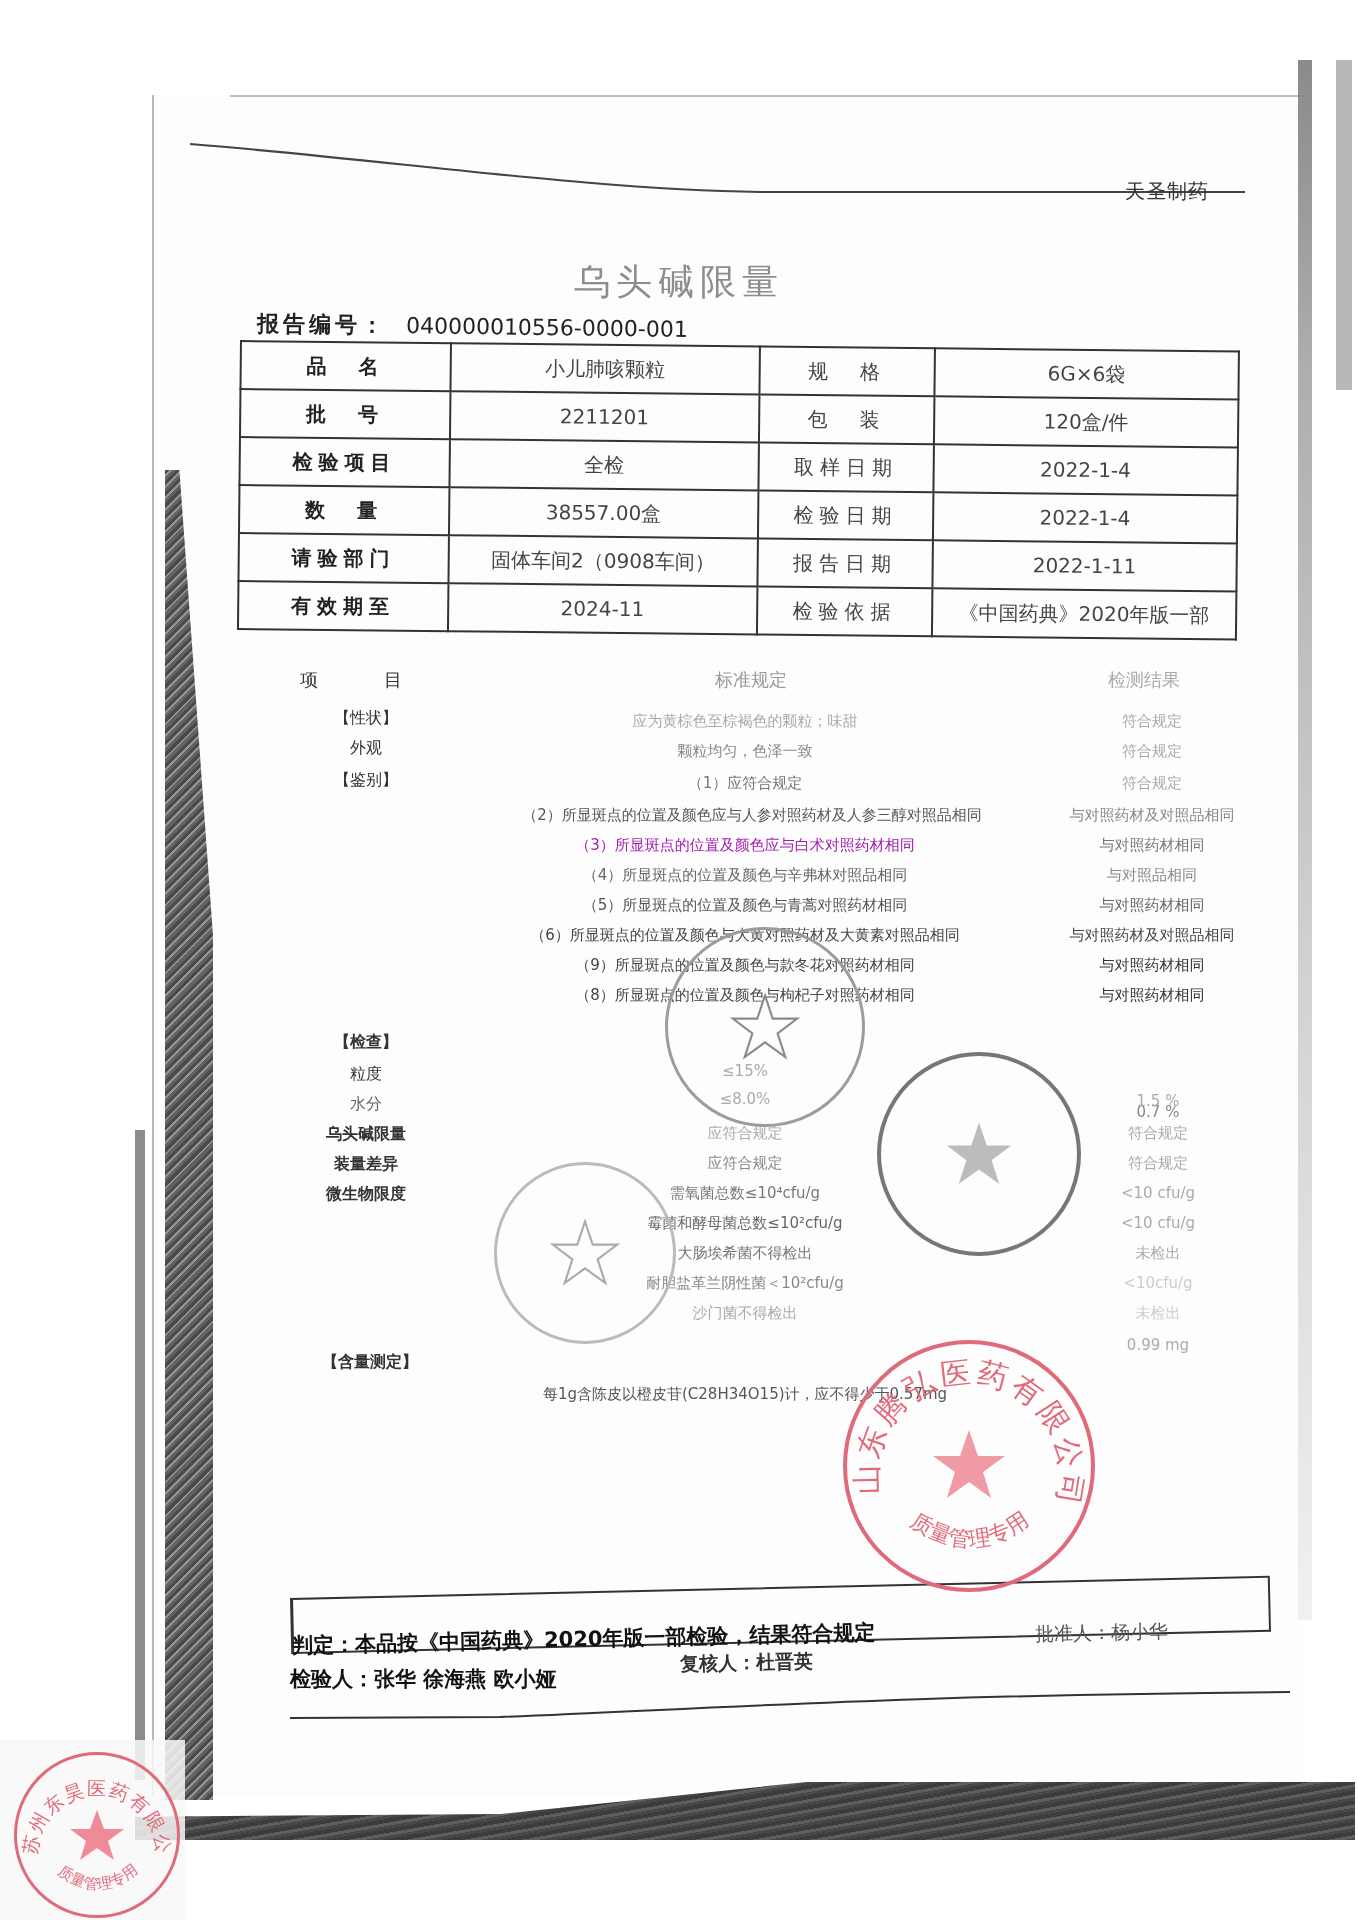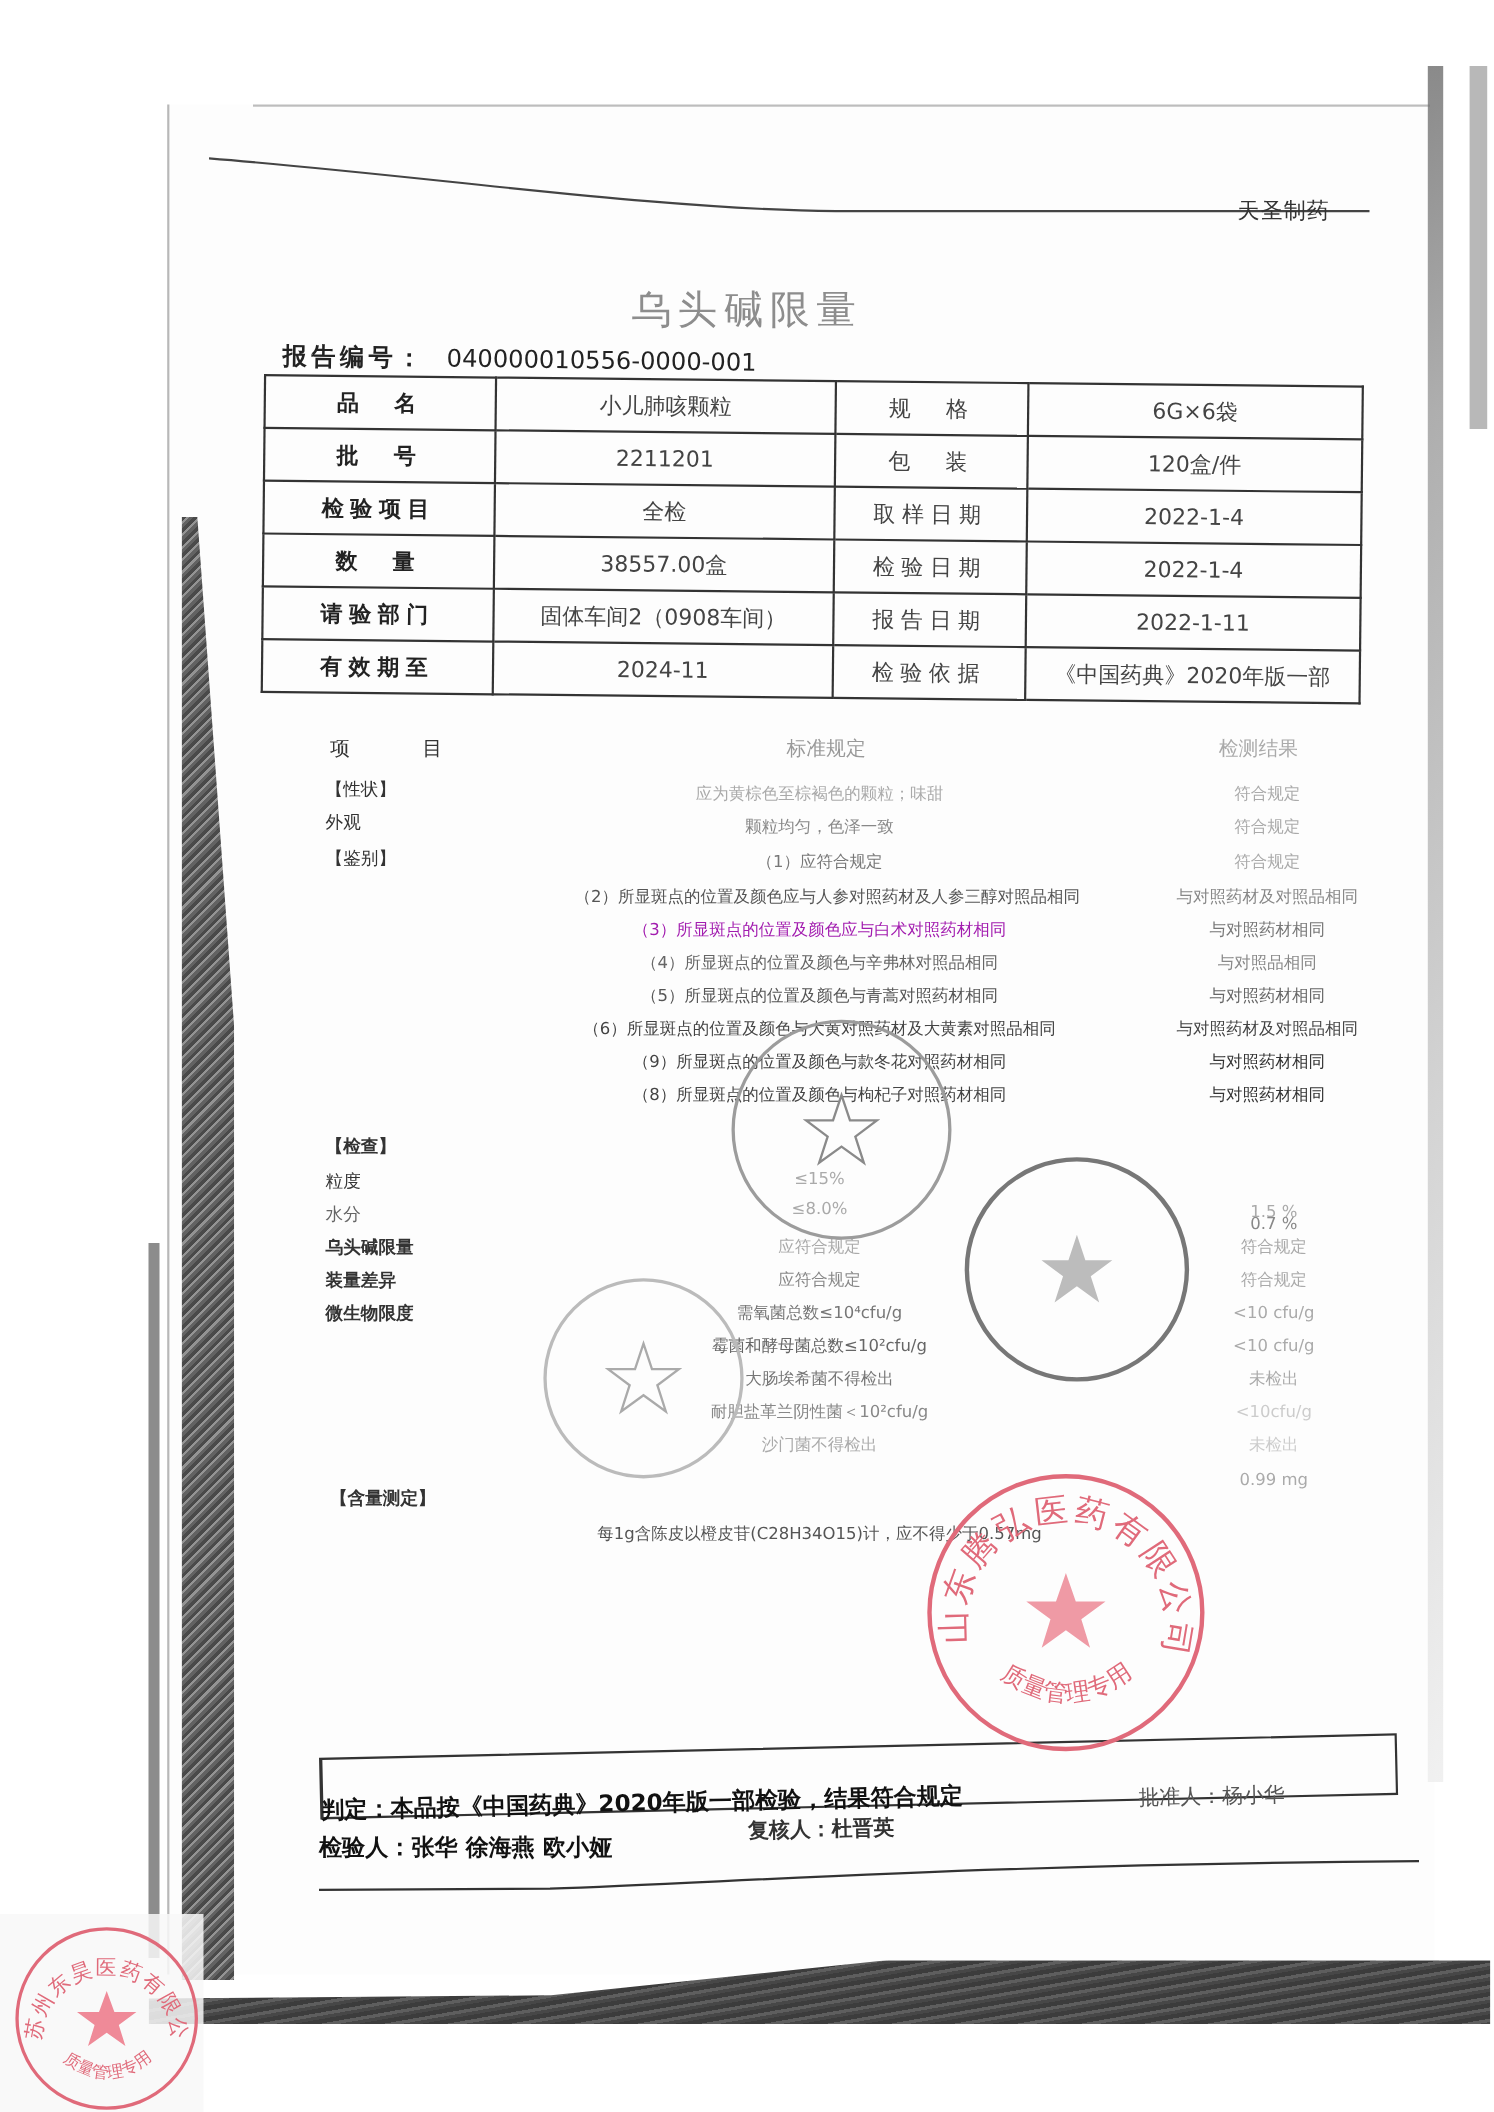"【性状】" .item { text-align: none -> center }
